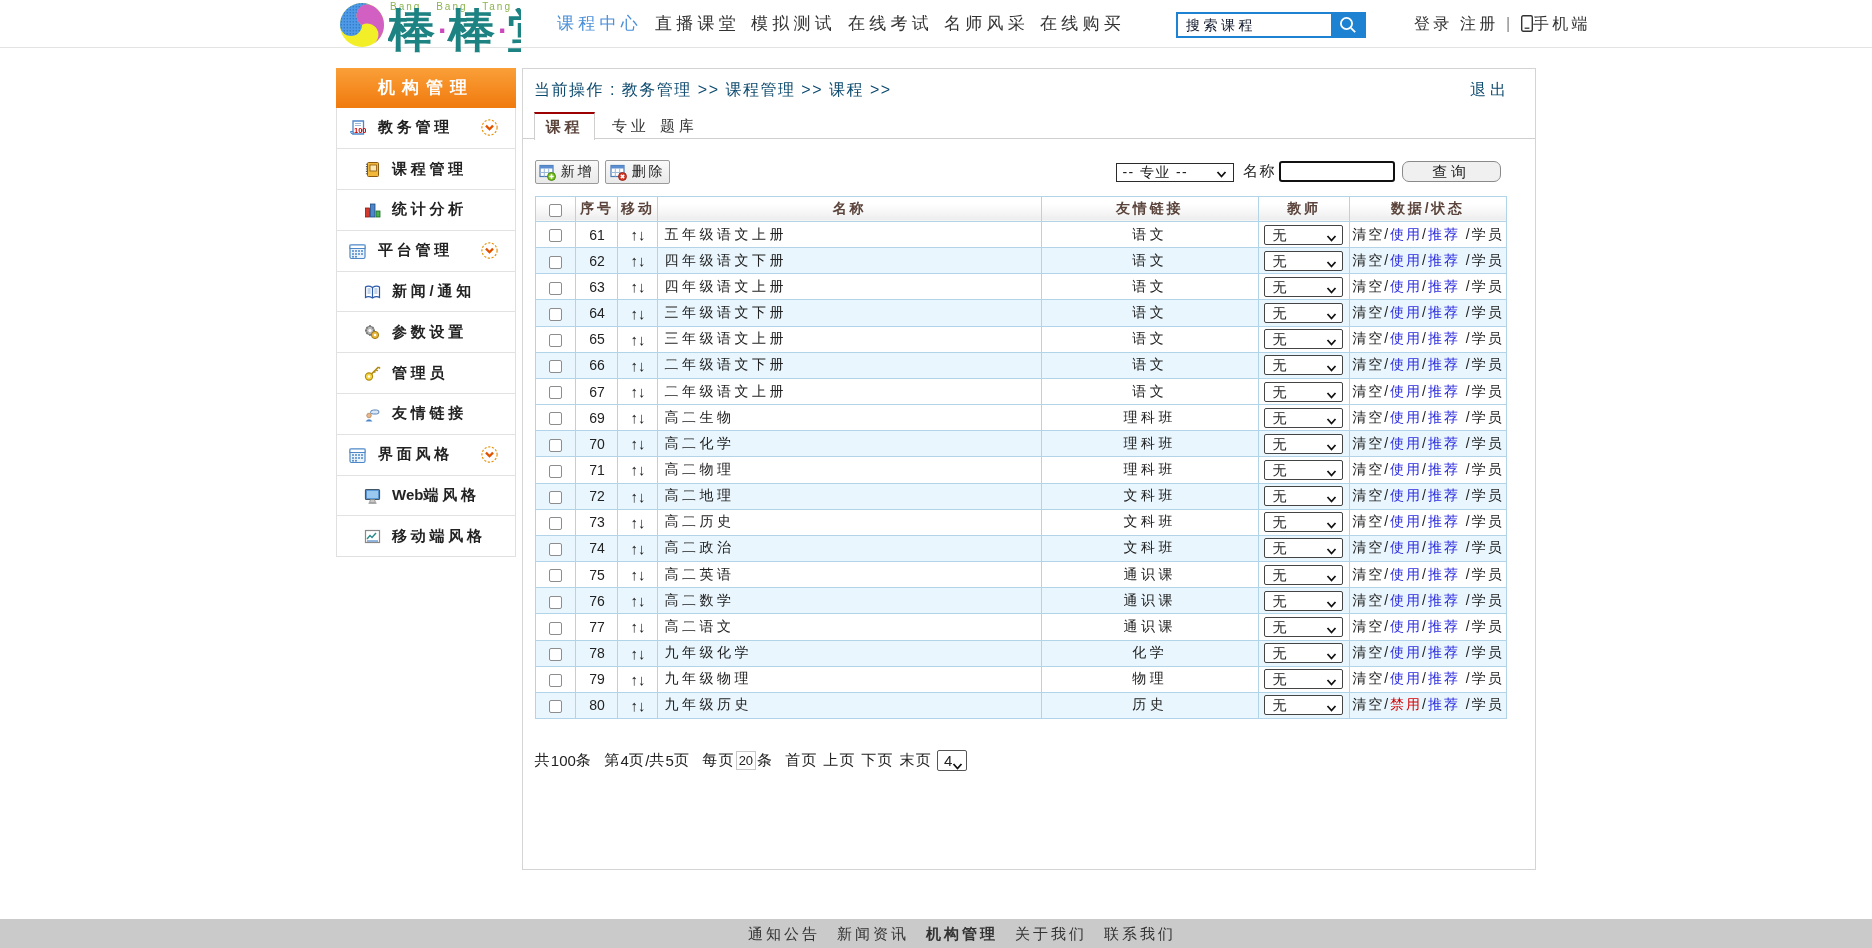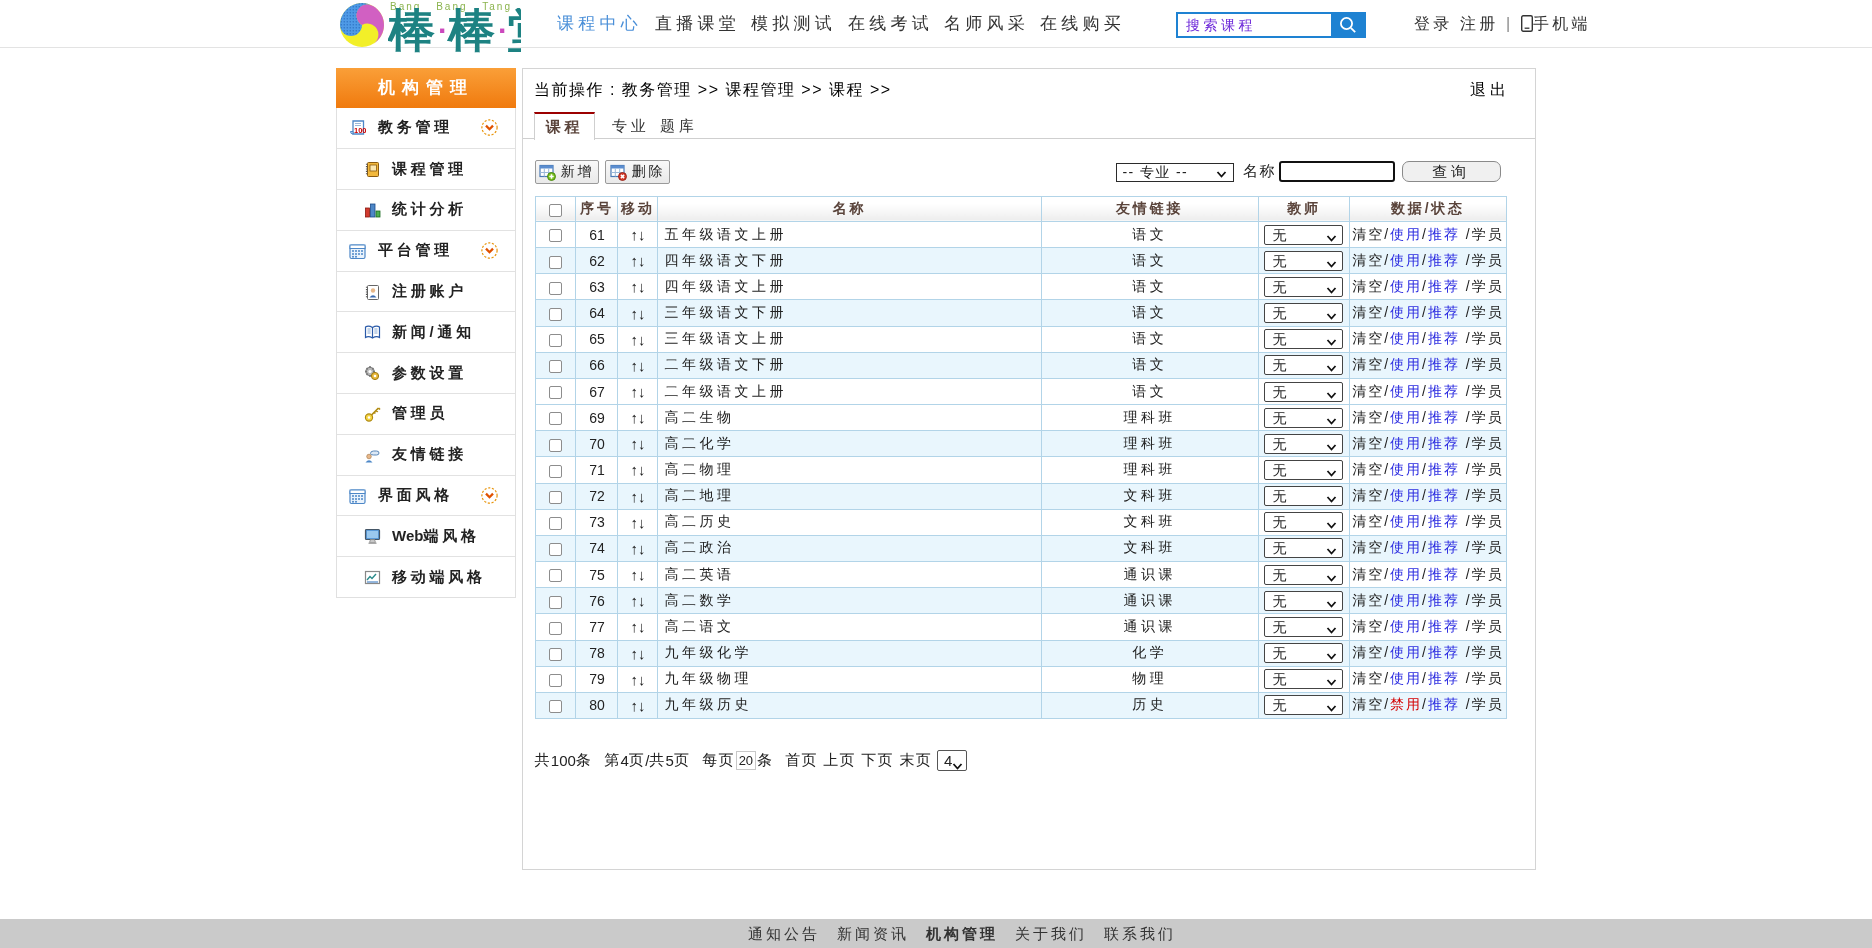"搜索课程" #srch .ph { color: #6d28d9 -> #0f172a }
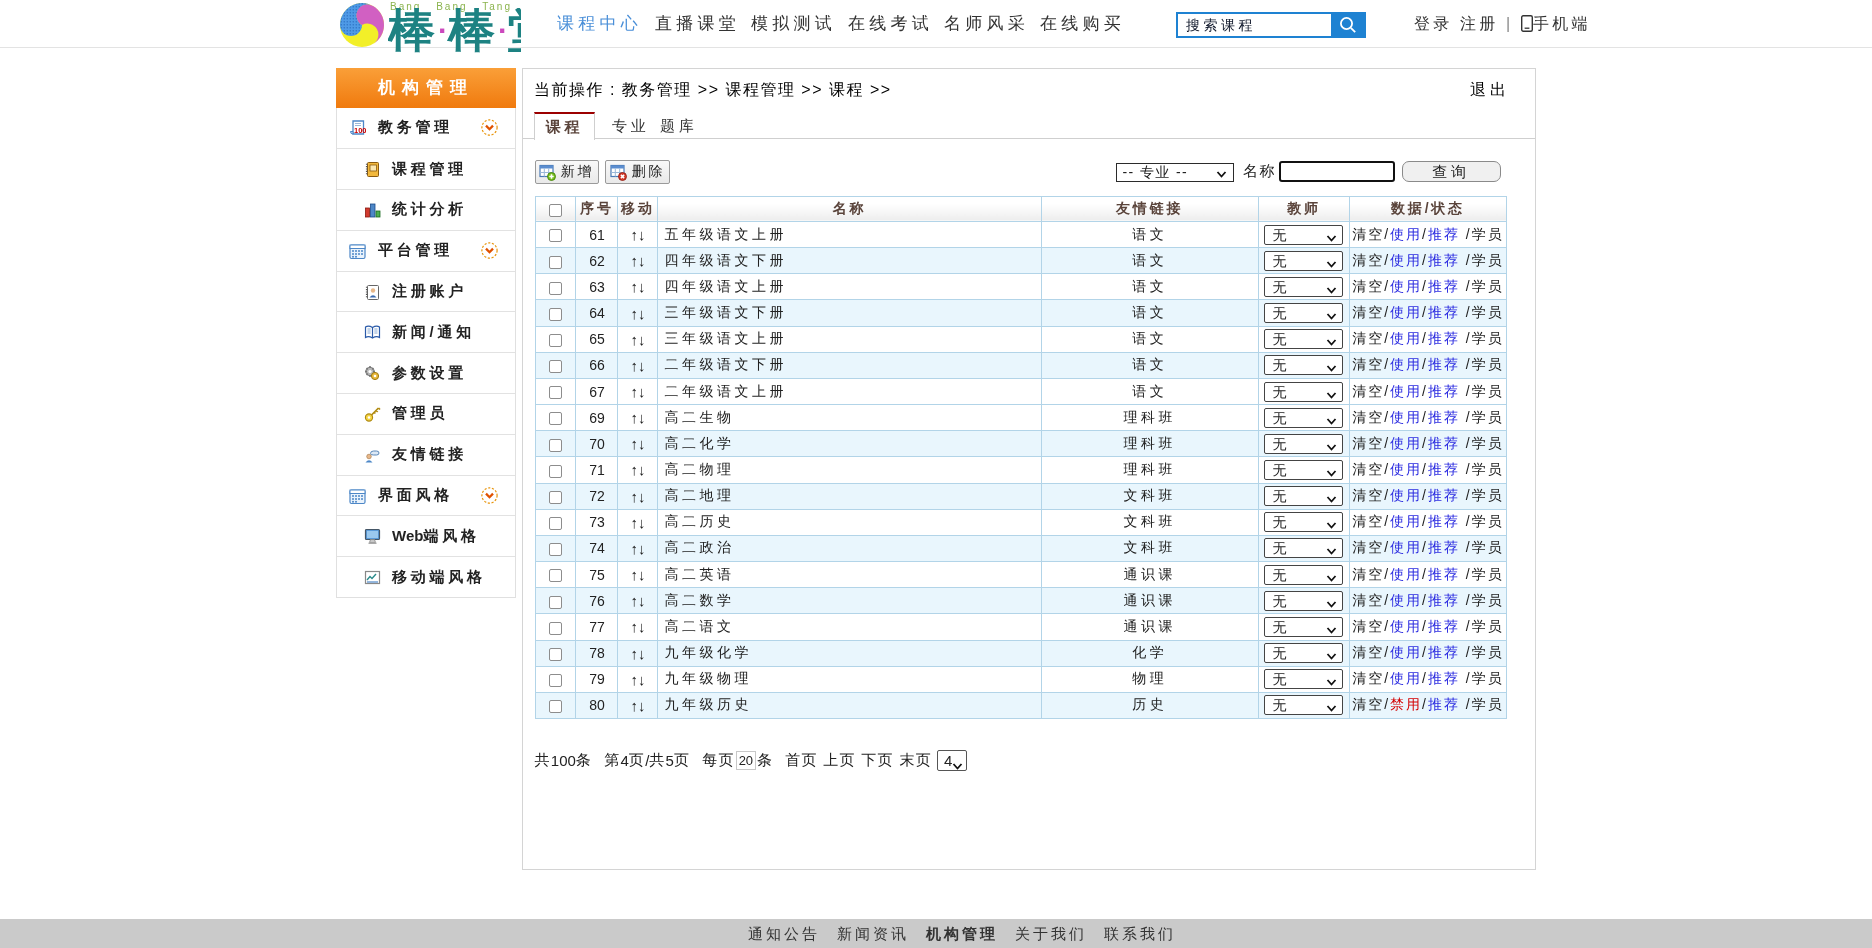"当前操作 : 教务管理 >> 课程管理" #crumb { color: #000000 -> #0c4a6e }
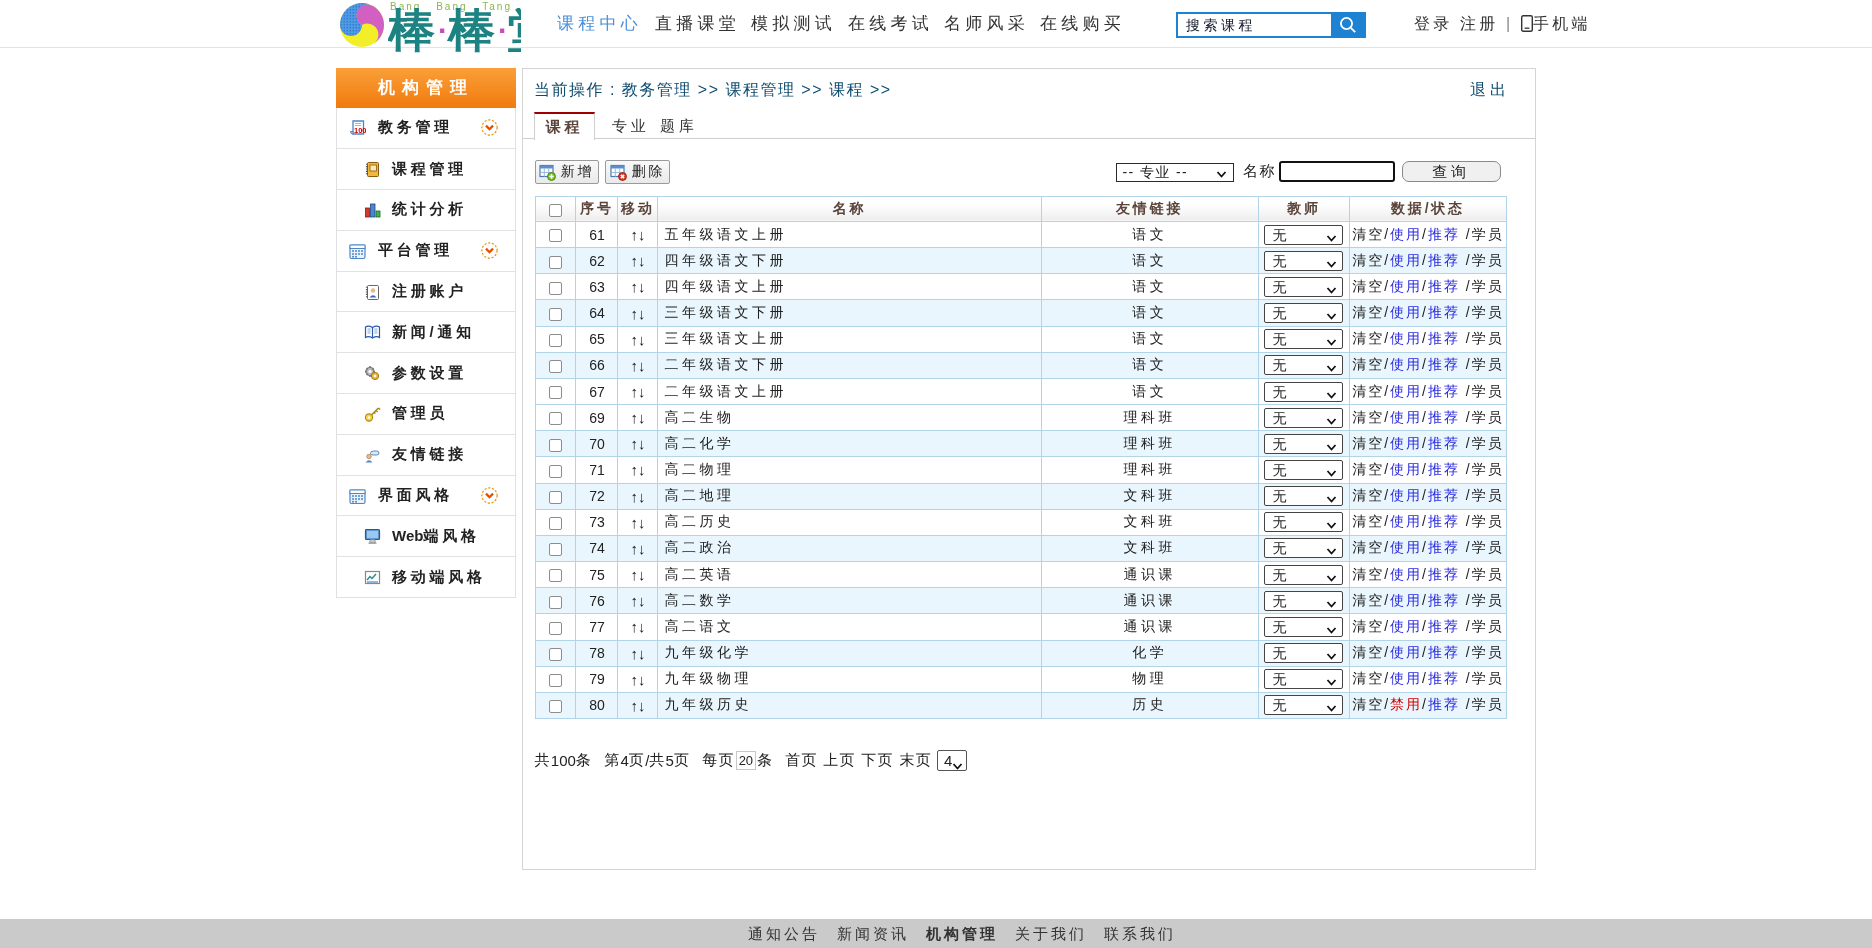"注册账户" div.srow { html: <div> <span><svg> <rect></rect> <path></path> <circle></circle> <path></path> </svg></span> <span>注册账户</span> </div> -> none }
